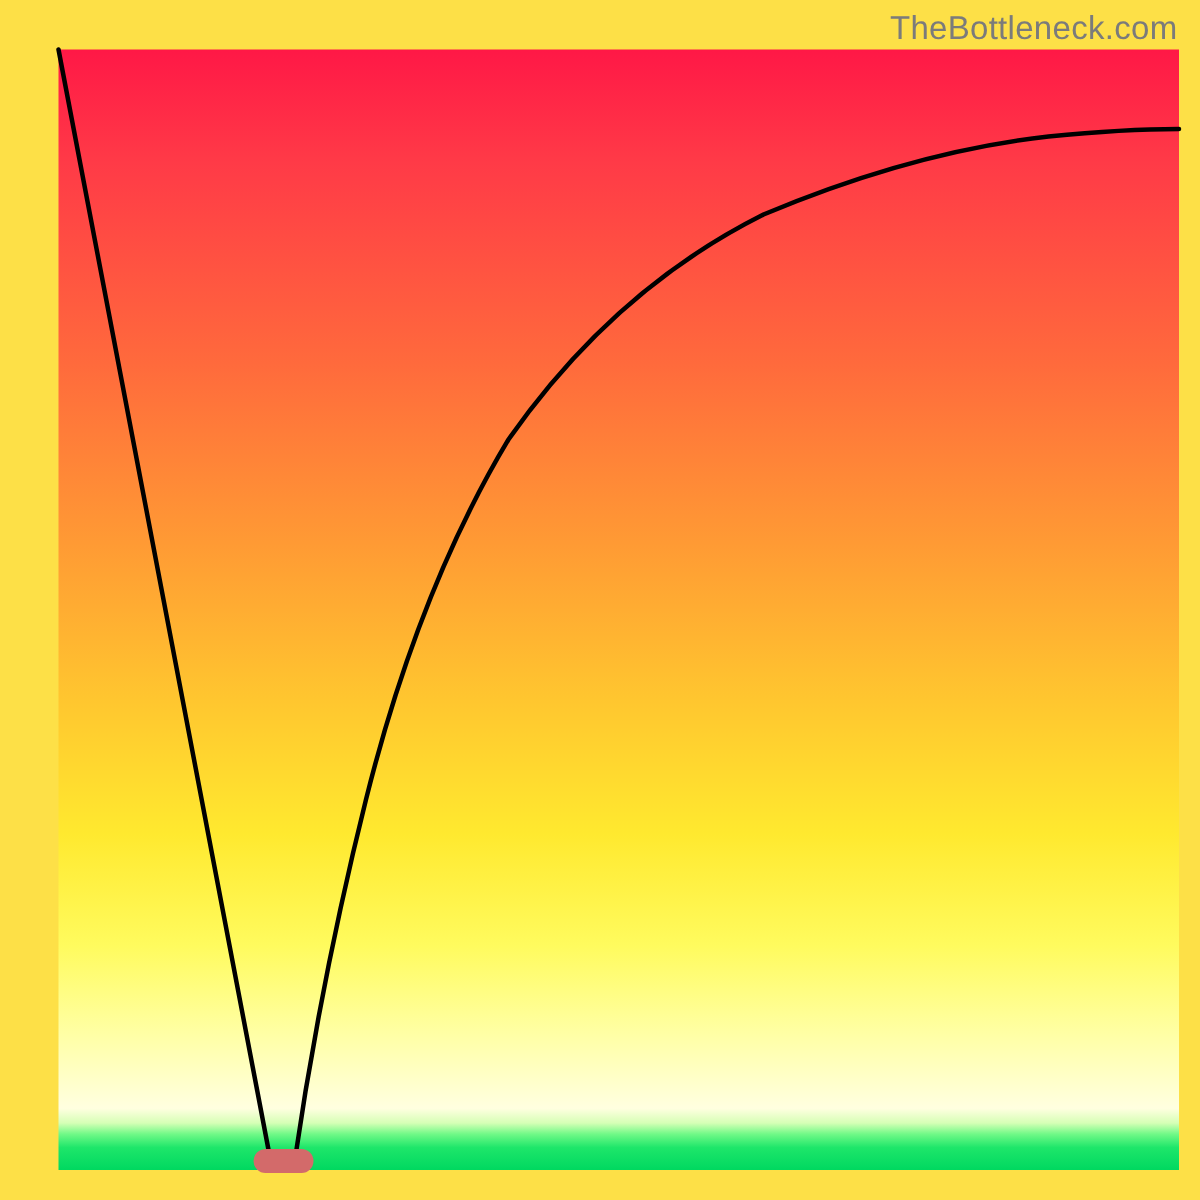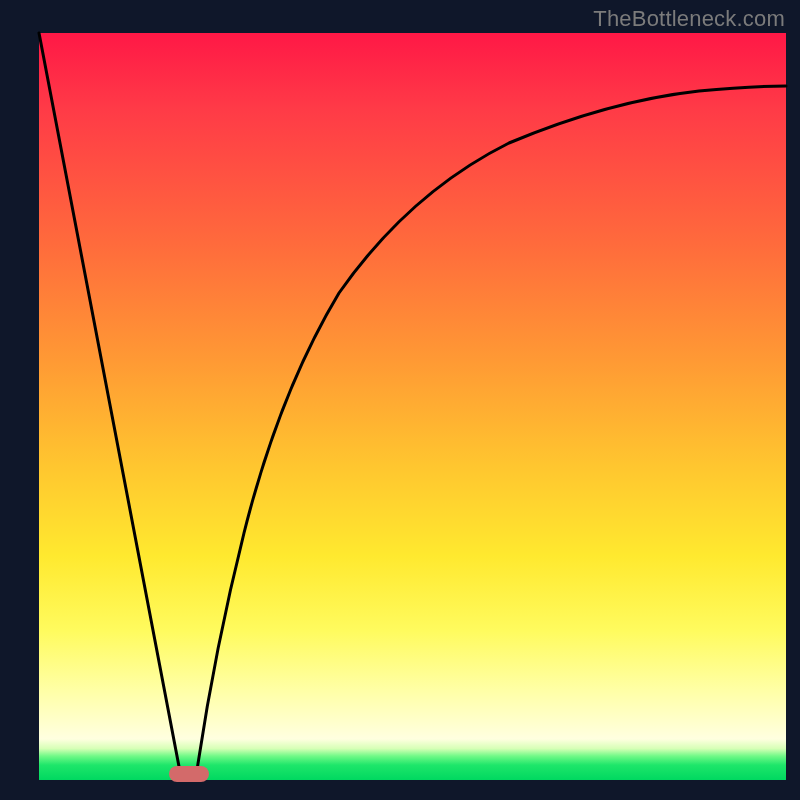"TheBottleneck.com" .frame { background: #0f172a -> #fde047 }
